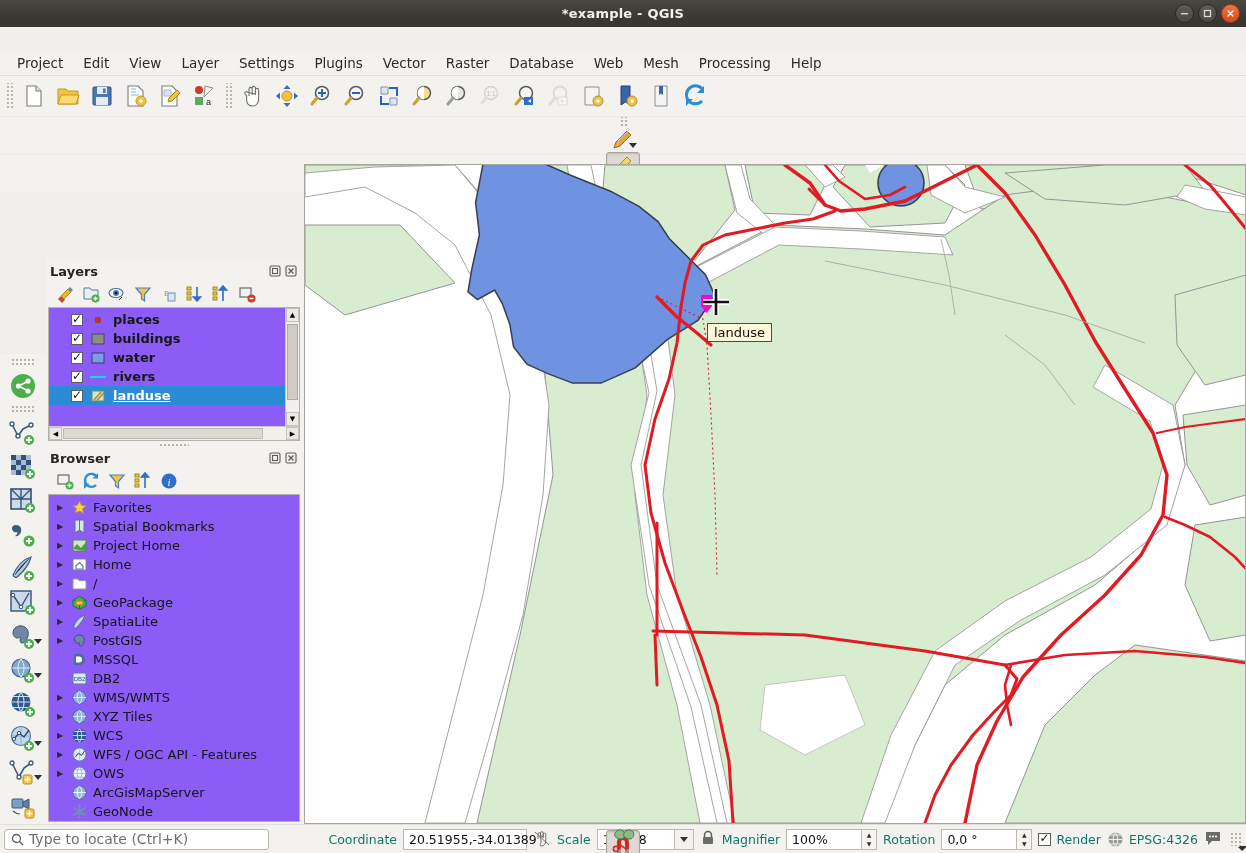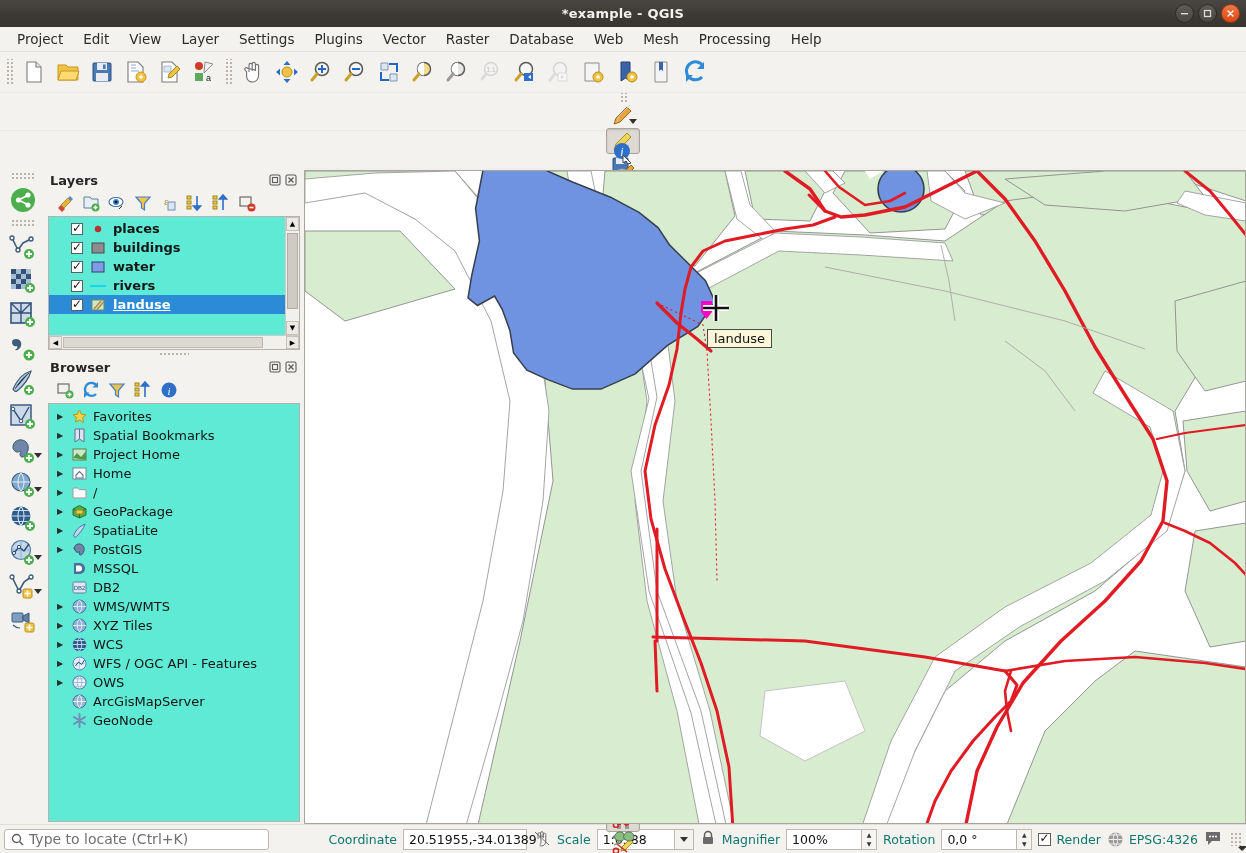"Project" .menubar { margin-top: none -> 24px }
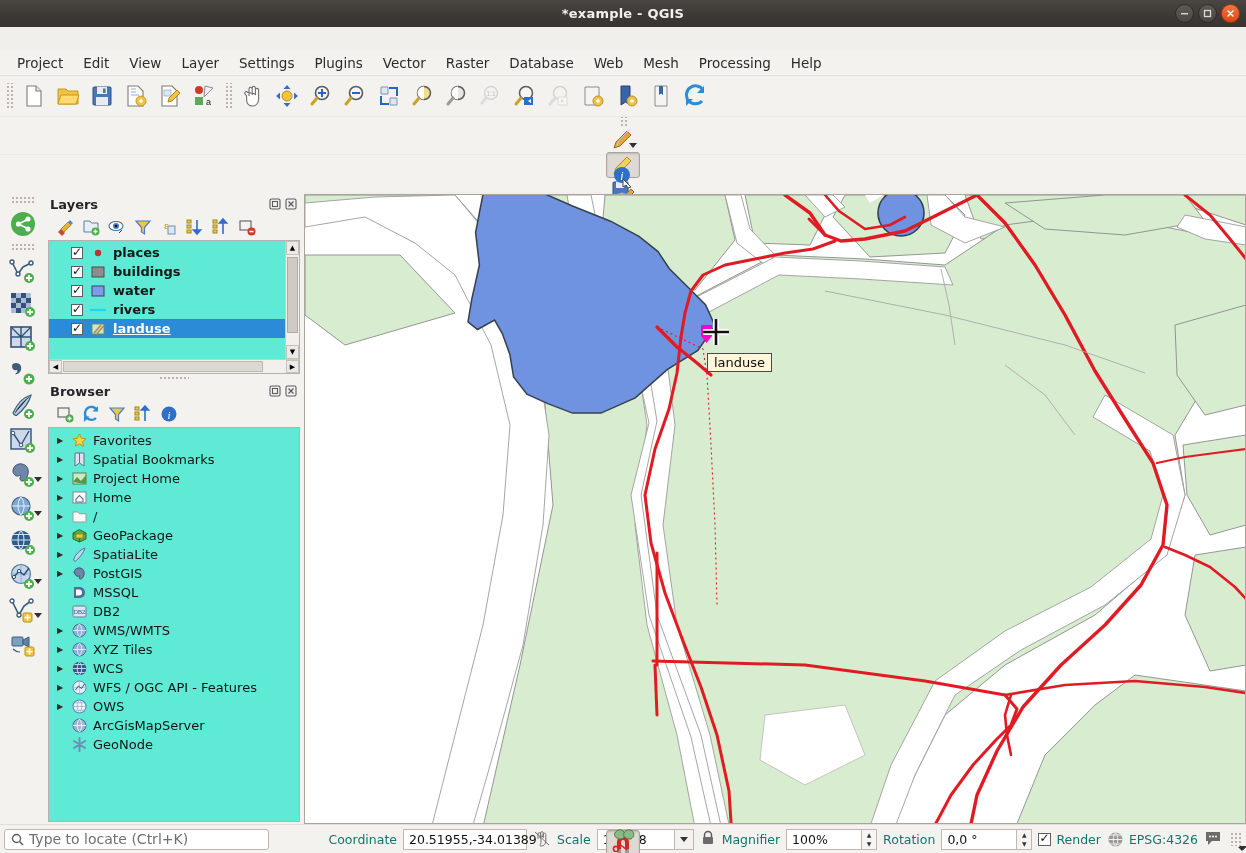"Layers" .body { align-items: none -> flex-end }
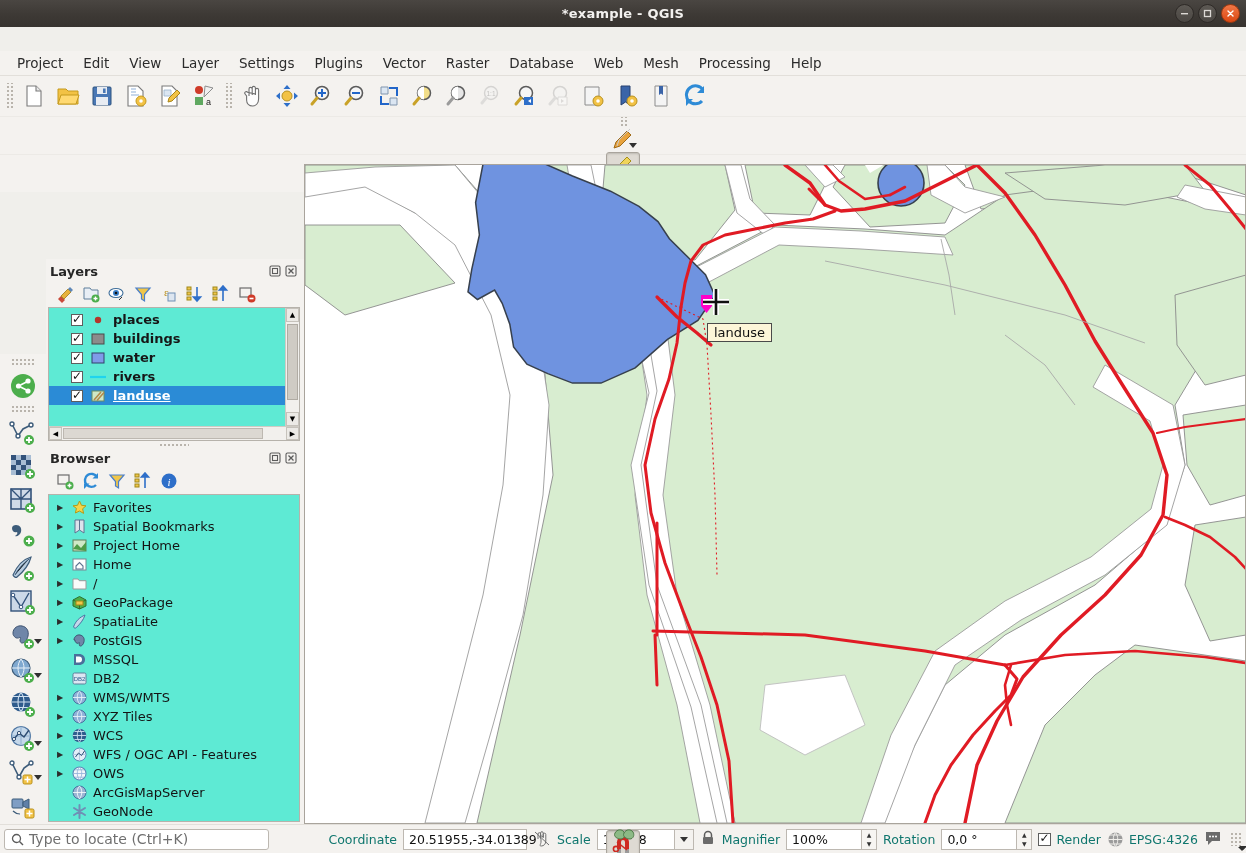"places" .tree { background: #5eead4 -> #8b5cf6 }
